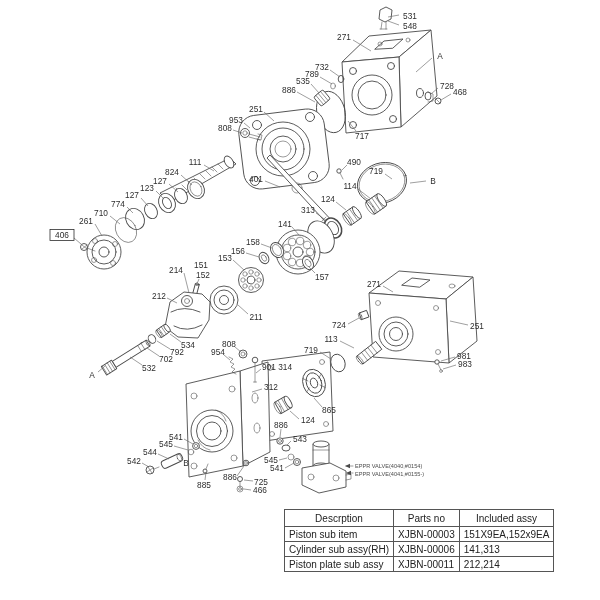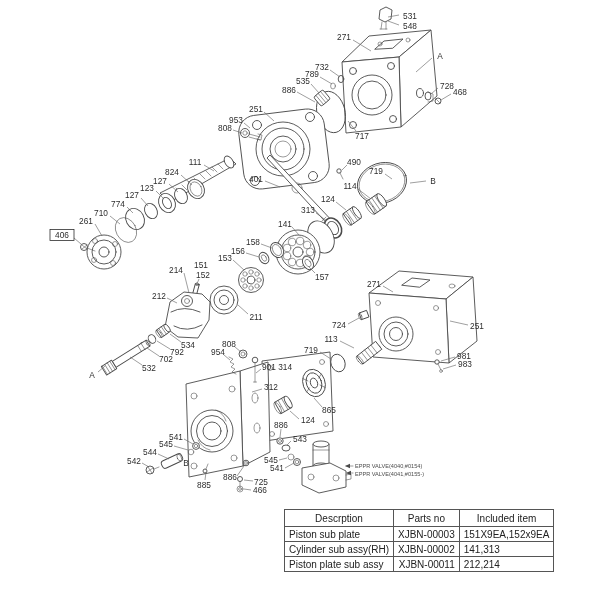"Included item" th.h2 { text: item -> assy }
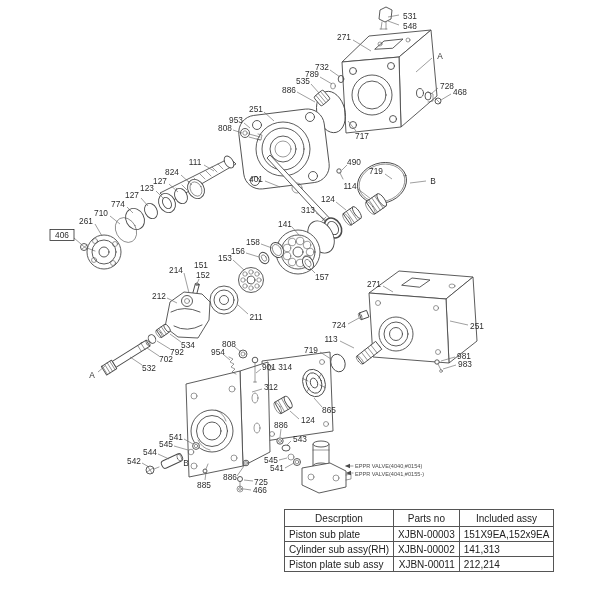"Piston sub plate" td.c0 { text: plate -> item }
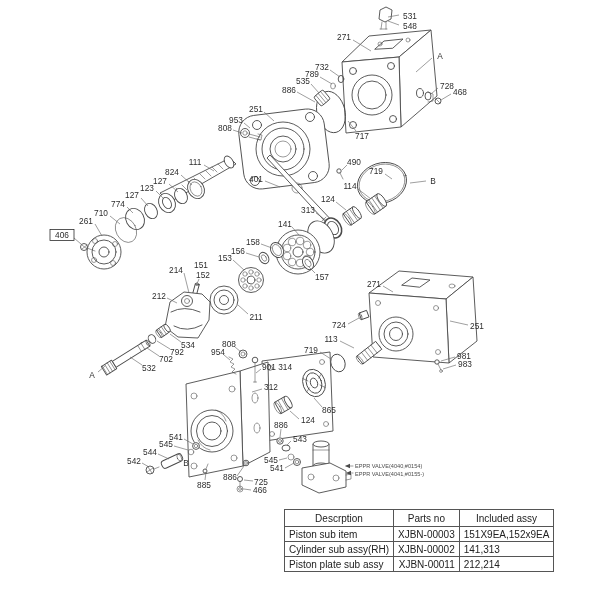"XJBN-00003" td.c1 { text-align: right -> left }
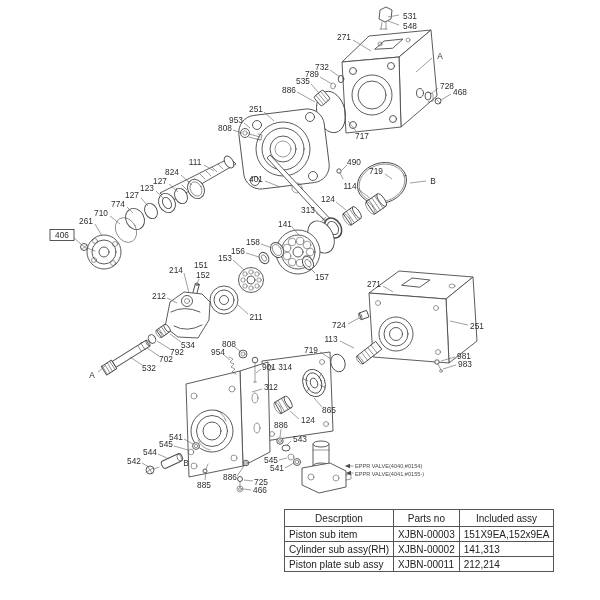"XJBN-00002" td.c1 { text: XJBN-00002 -> XJBN-00006 }
